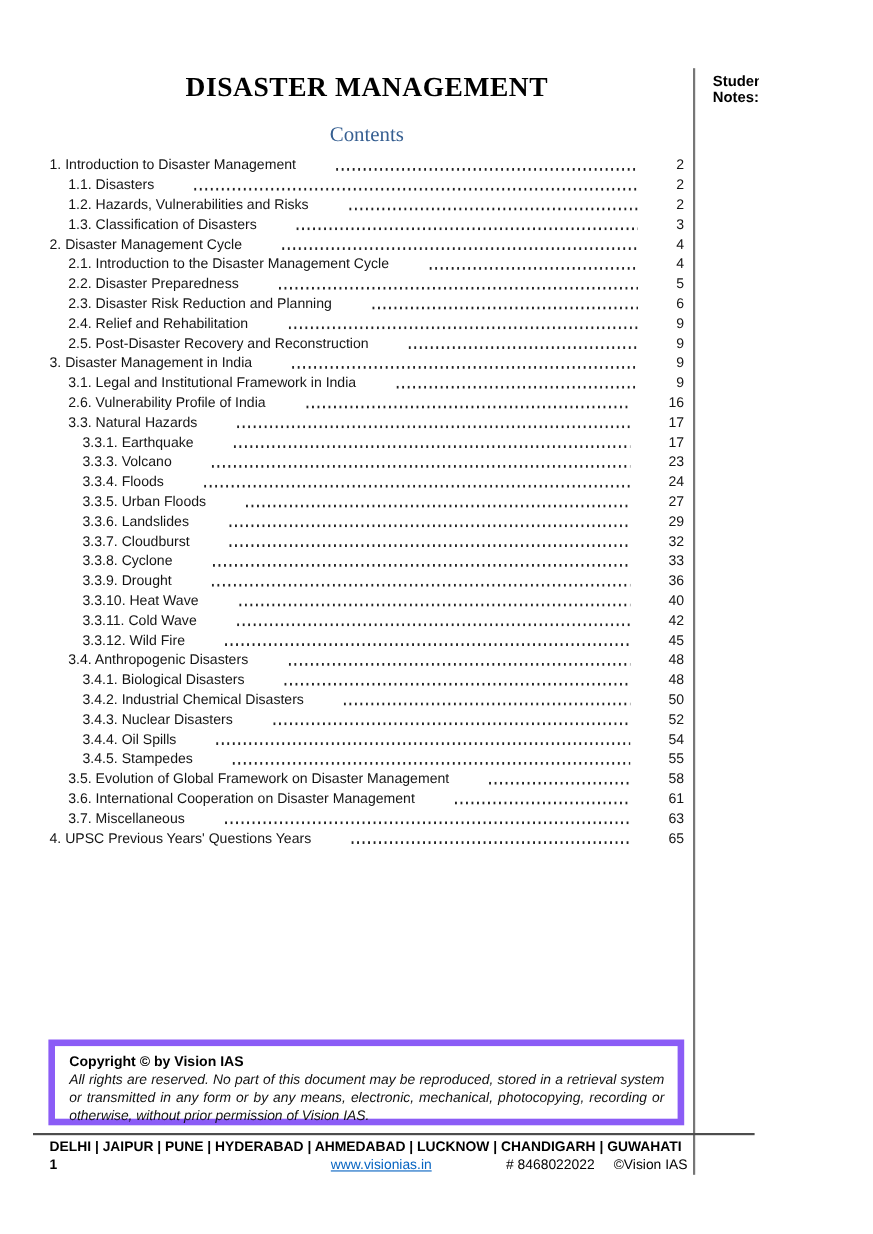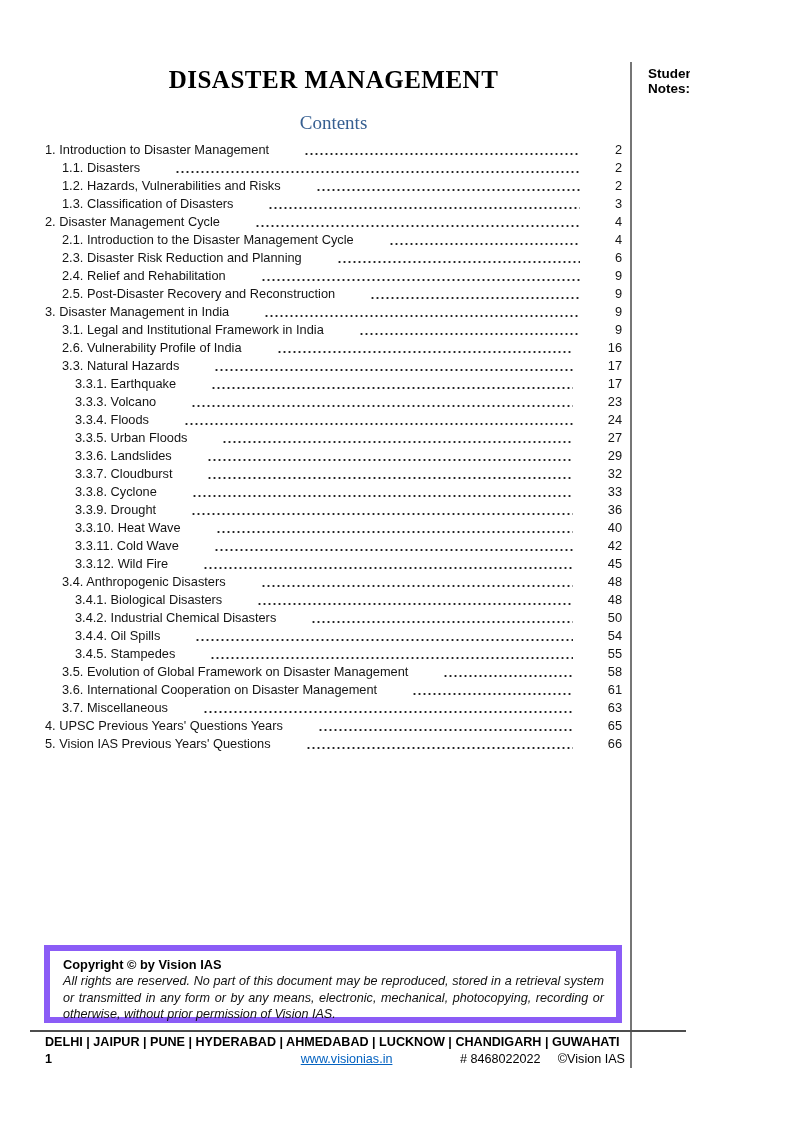"2.2. Disaster Preparedness" div.toc-row { html: none -> <div> <span>2.2. Disaster Preparedness</span> <span></span> <span>5</span> </div> }
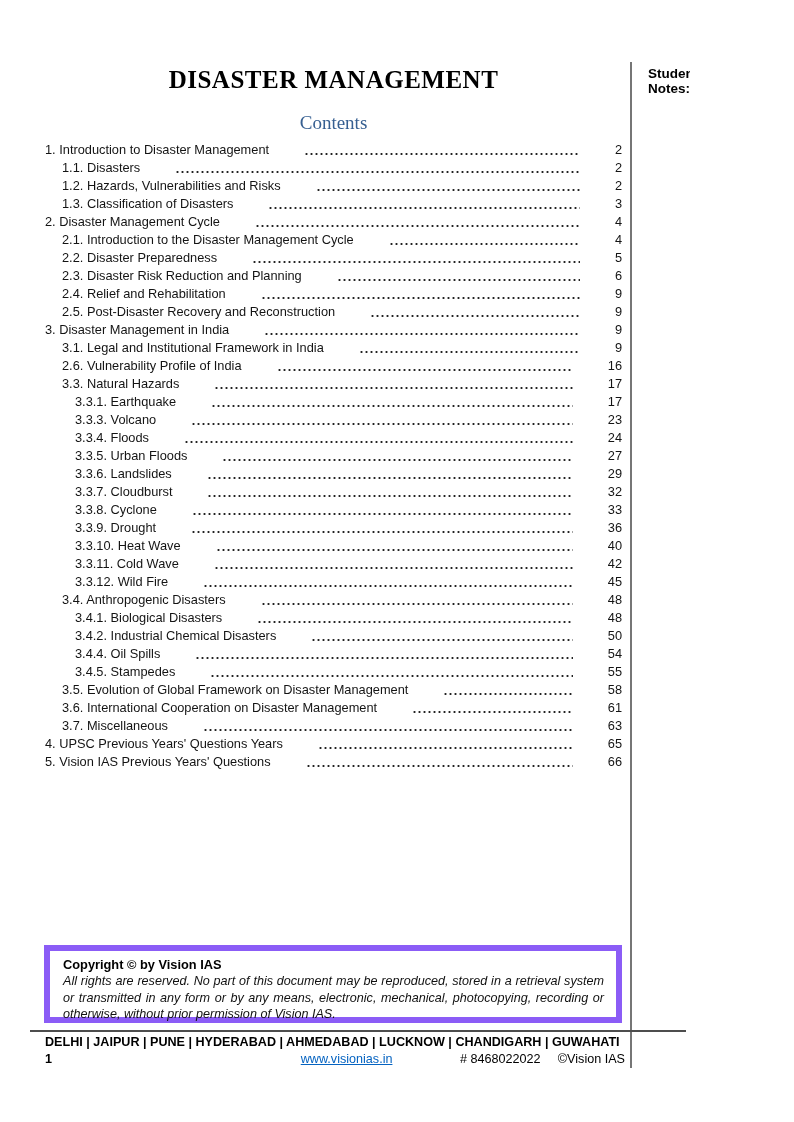"3.4.3. Nuclear Disasters" div.toc-row { html: none -> <div> <span>3.4.3. Nuclear Disasters</span> <span></span> <span>52</span> </div> }
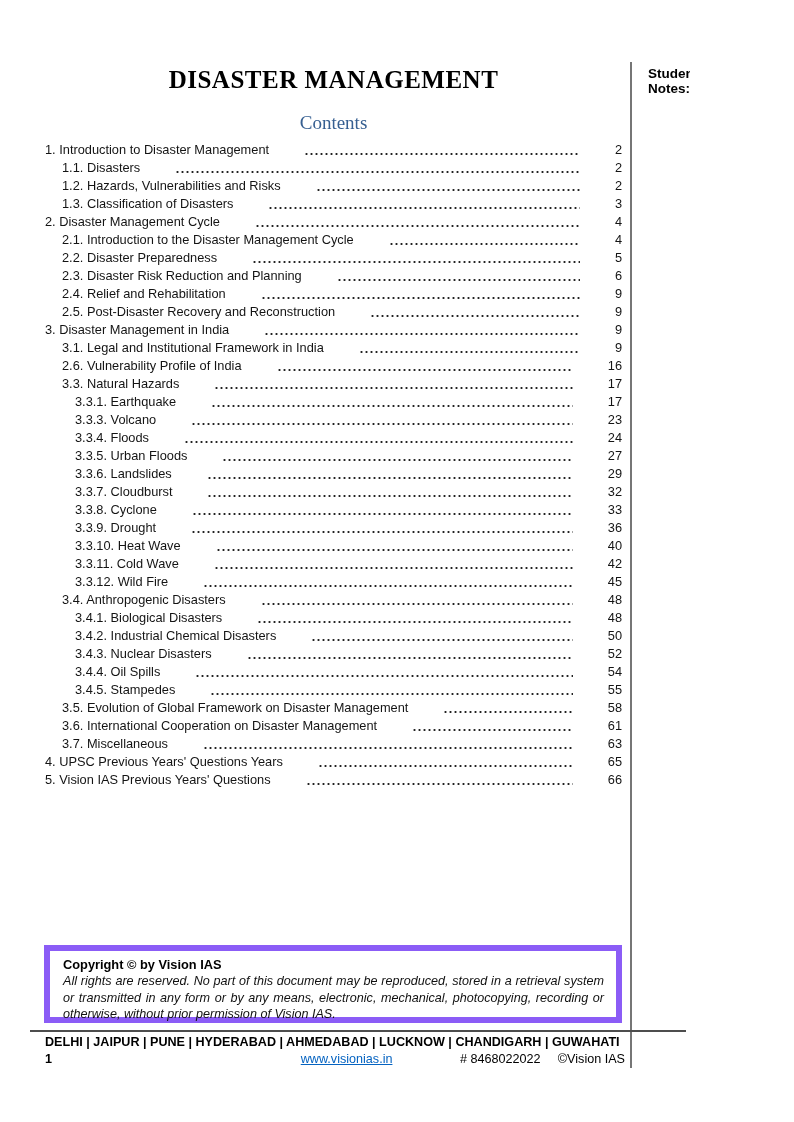"5. Vision IAS Previous Years'" div.toc-row { html: <div> <span>5. Vision IAS Previous Years' Questions</span> <span></span> <span>66</span> </div> -> none }
